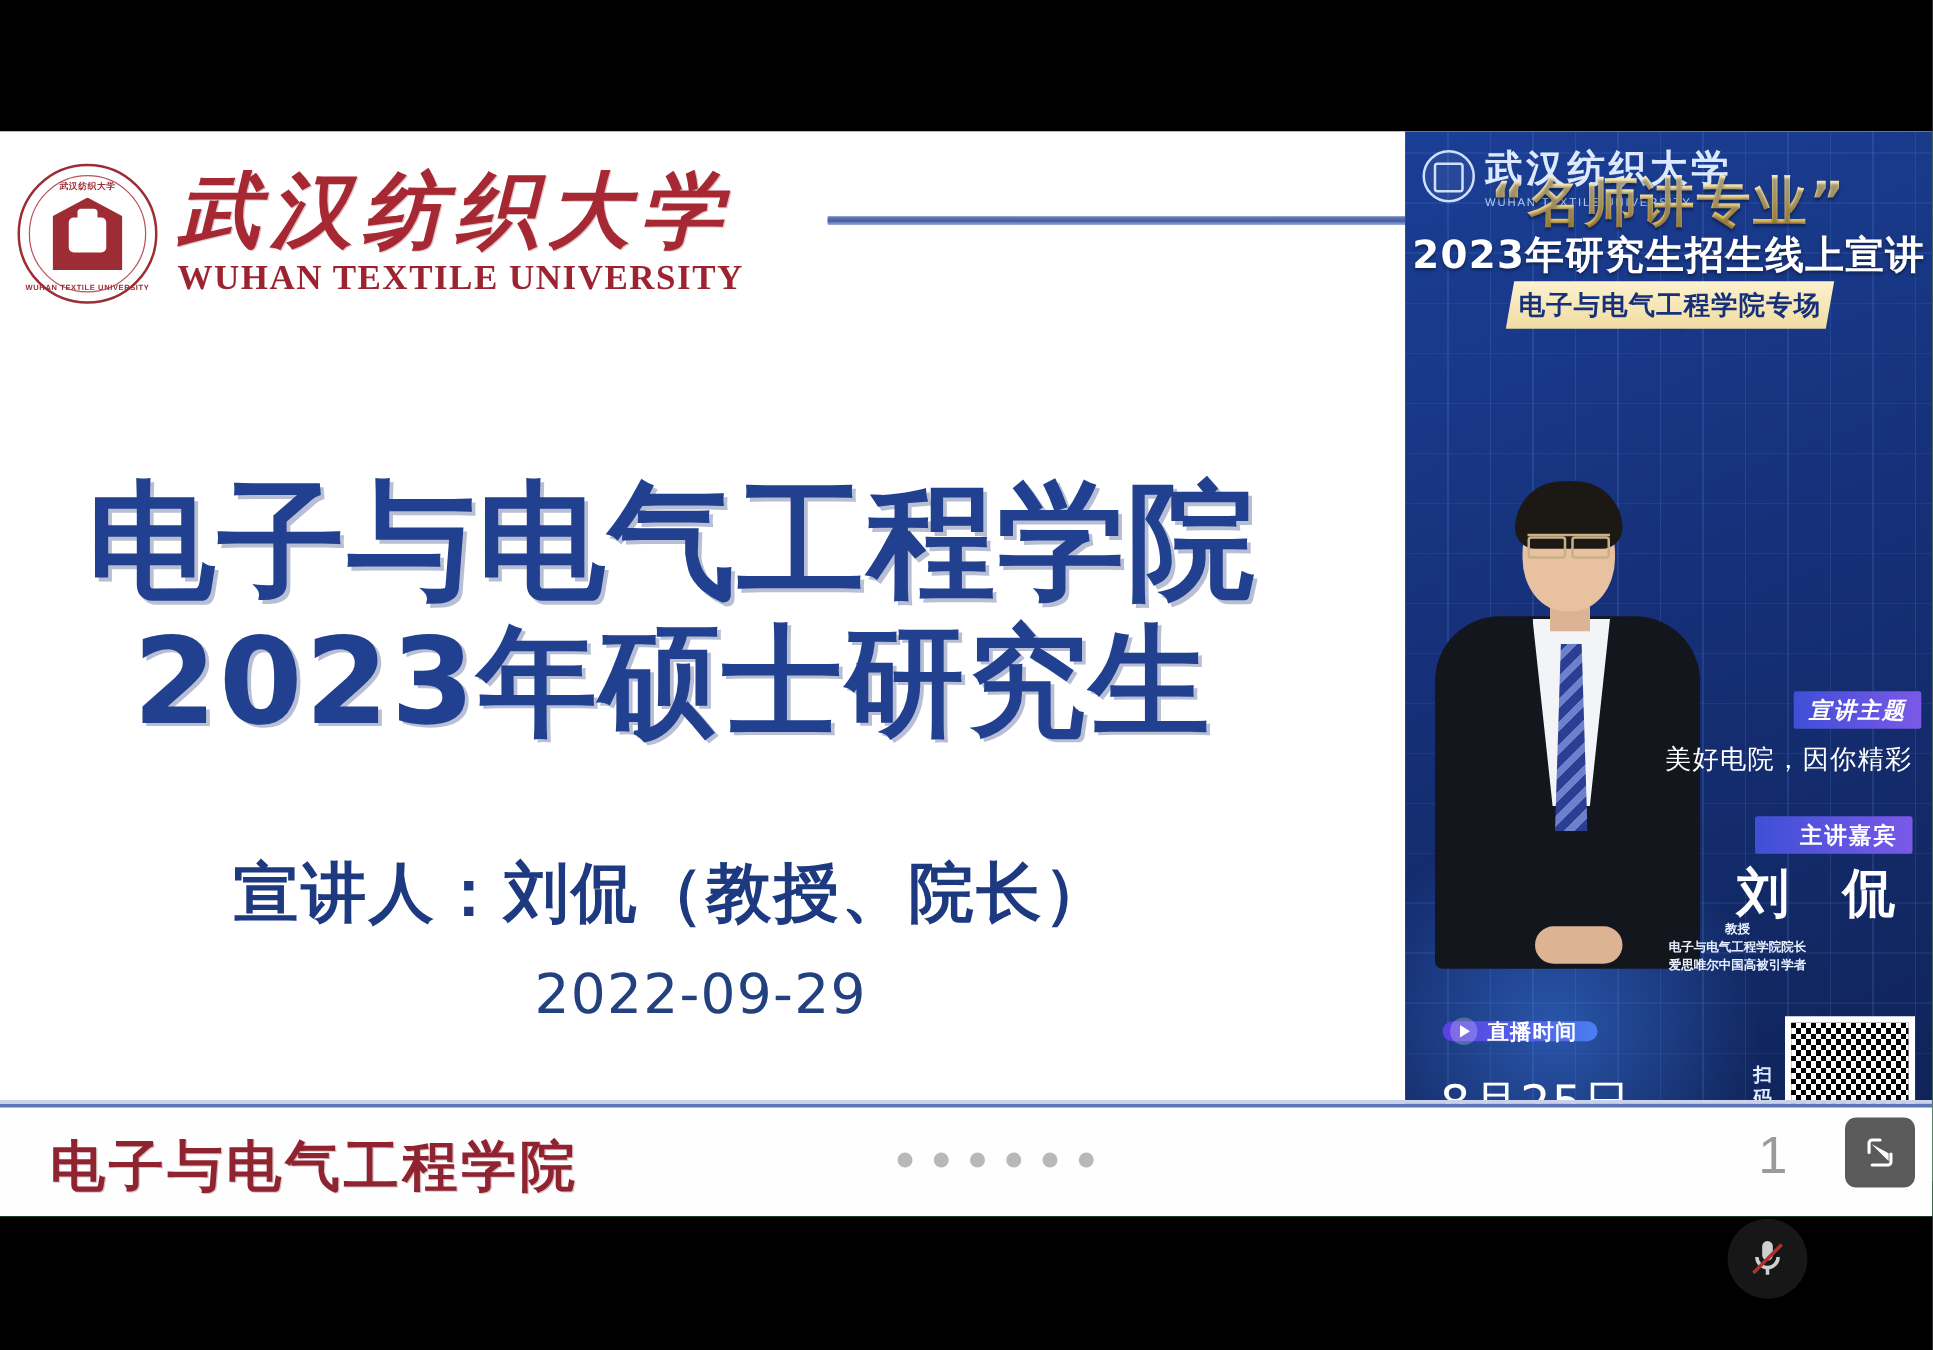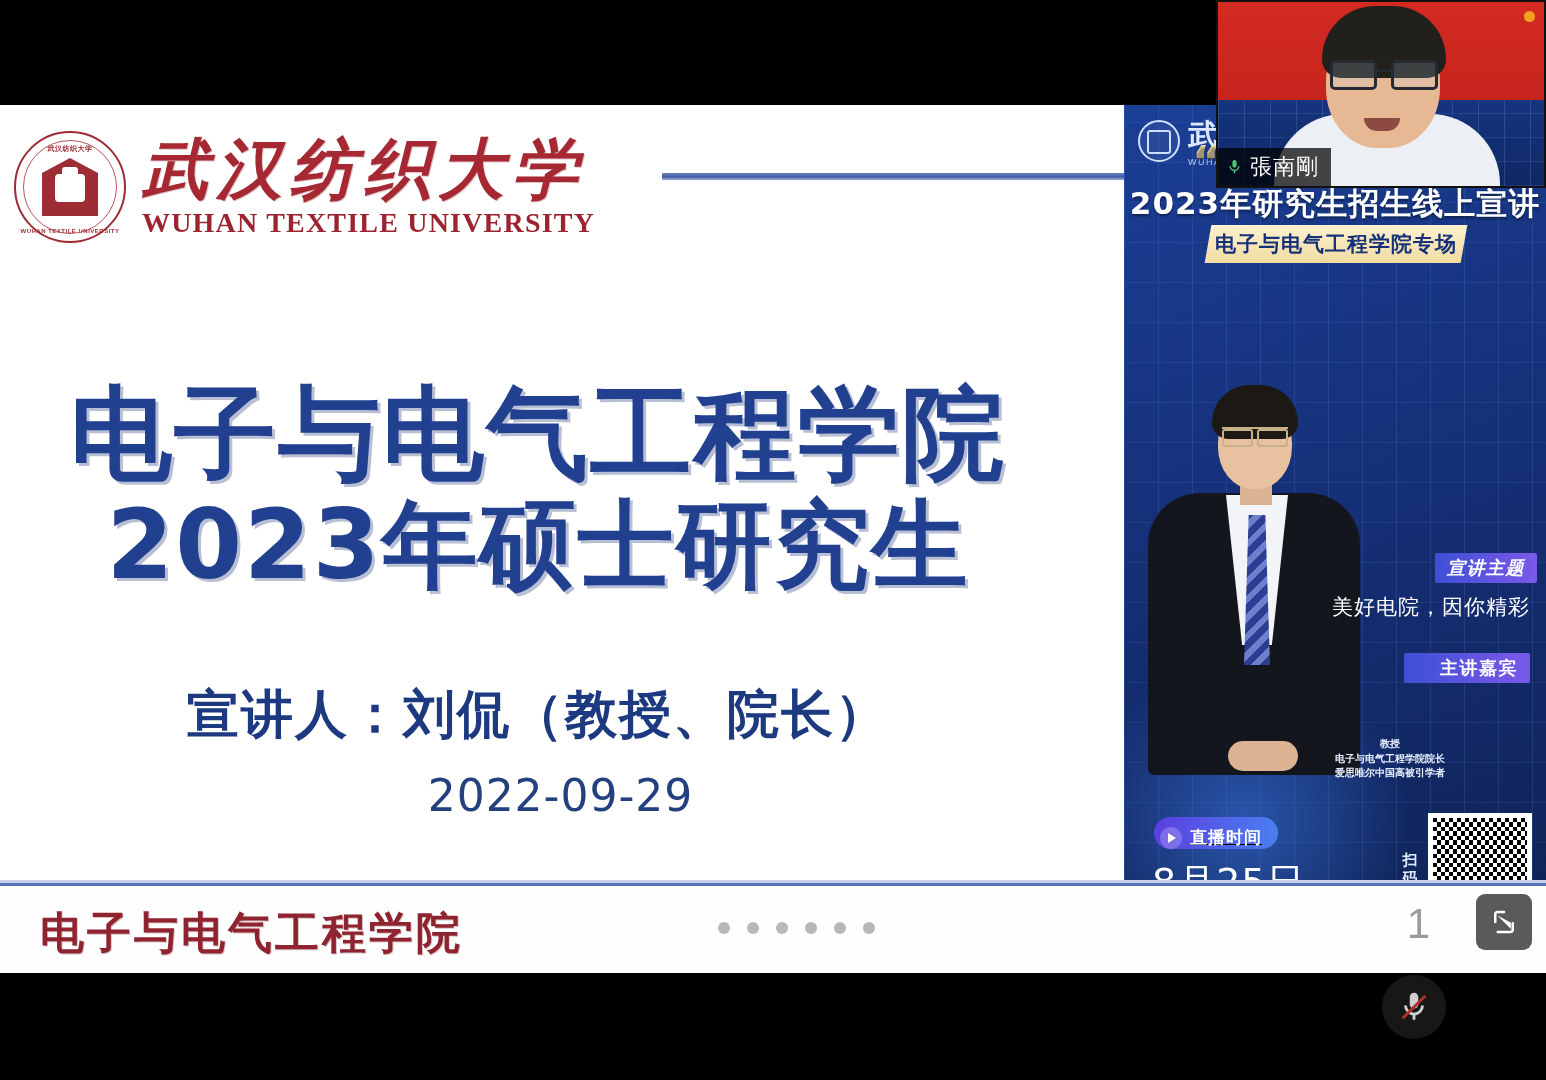"張南剛" div.webcam { html: <div> <div></div> <div></div> <div></div> <div></div> <div></div> <div> <span></span> <span></span> <span></span> </div> <div></div> <div></div> <div> <svg> <rect></rect> <path></path> <line></line> </svg> <span>張南剛</span> </div> </div> -> none }
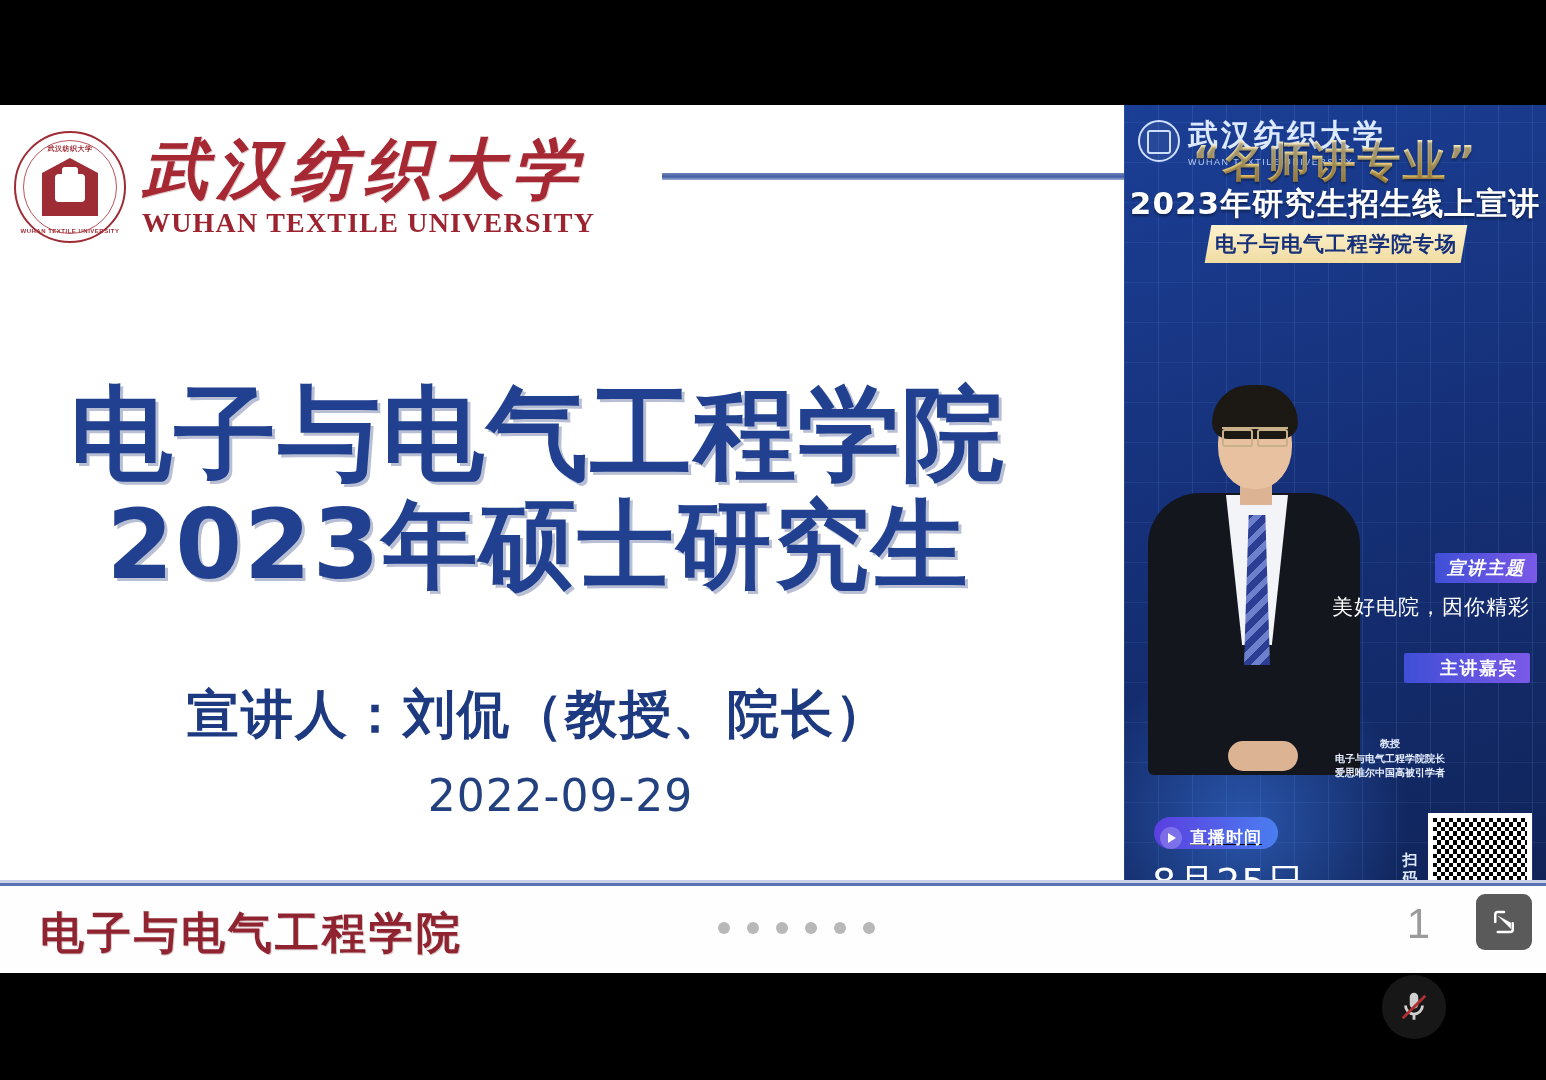"刘 侃" div.p-guest-name { html: none -> <div>刘 侃</div> }
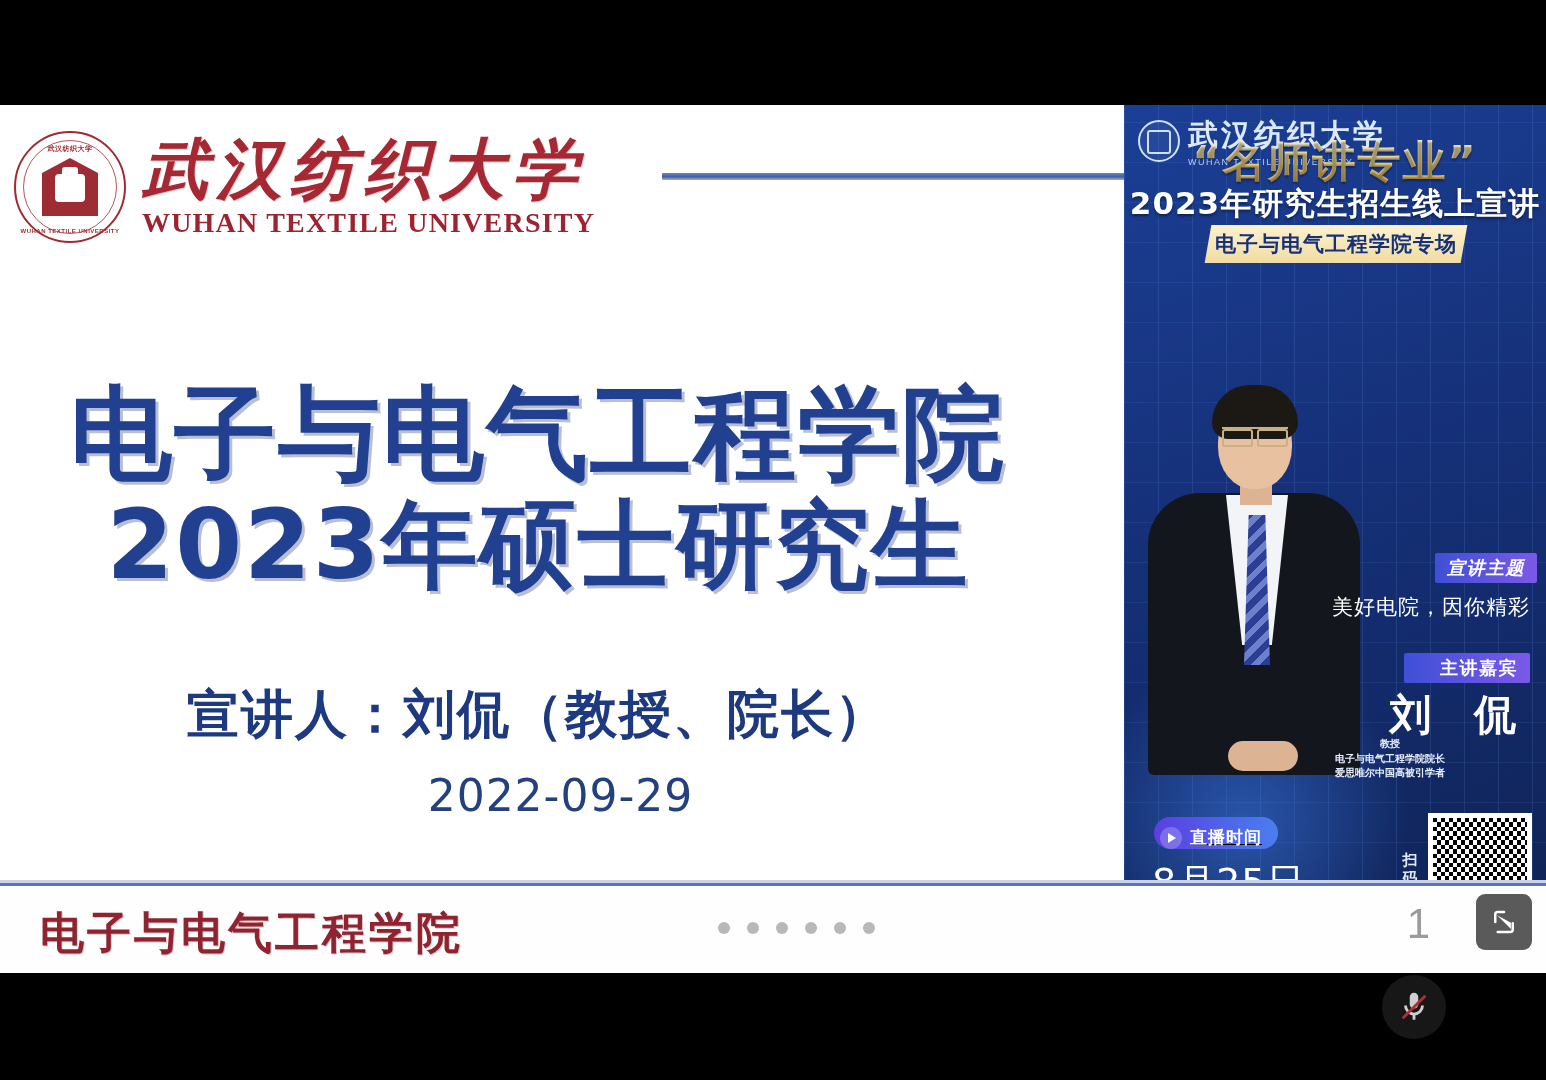"直播时间" .live-pill { align-items: flex-end -> center; height: 32px -> 16px; text-decoration: underline -> none }
